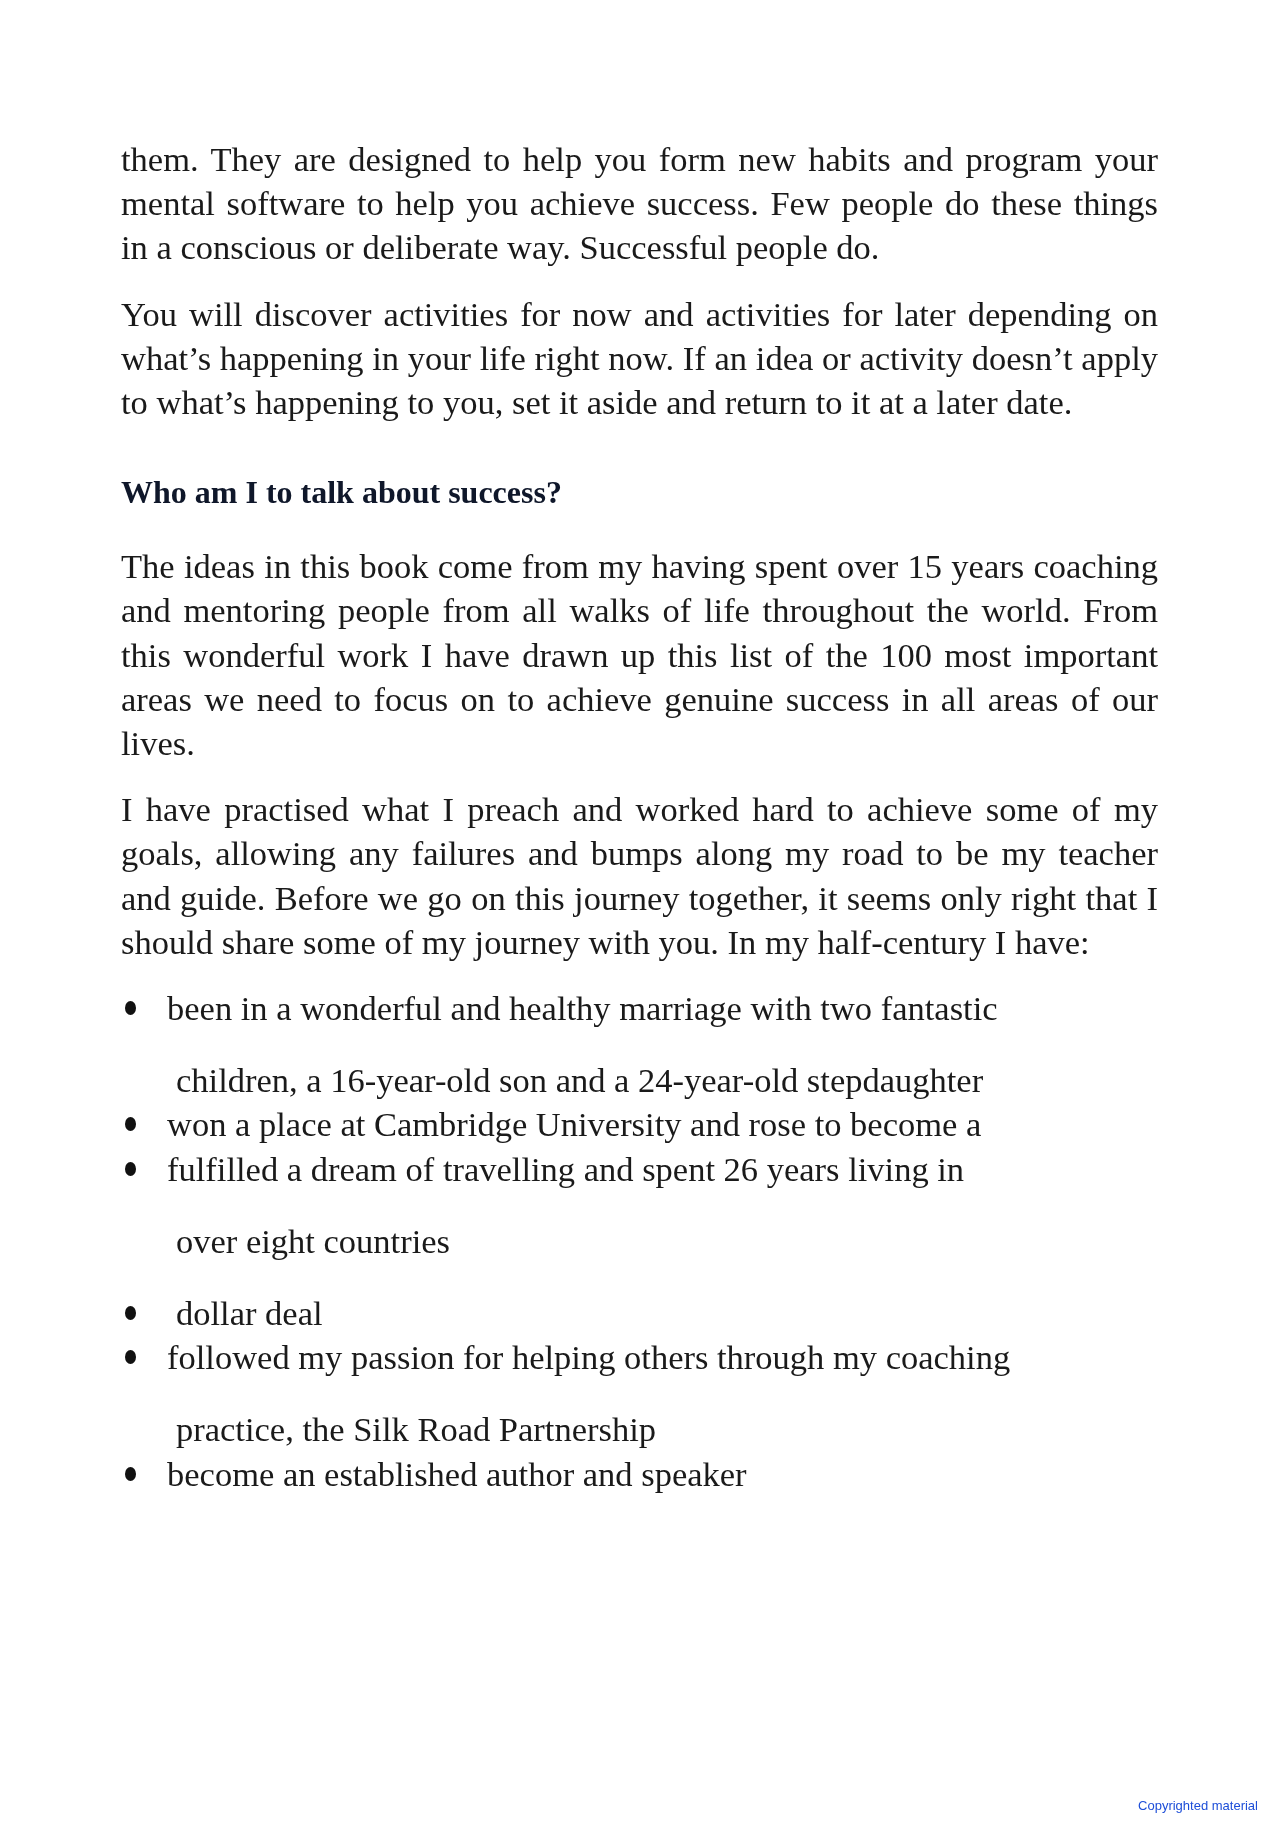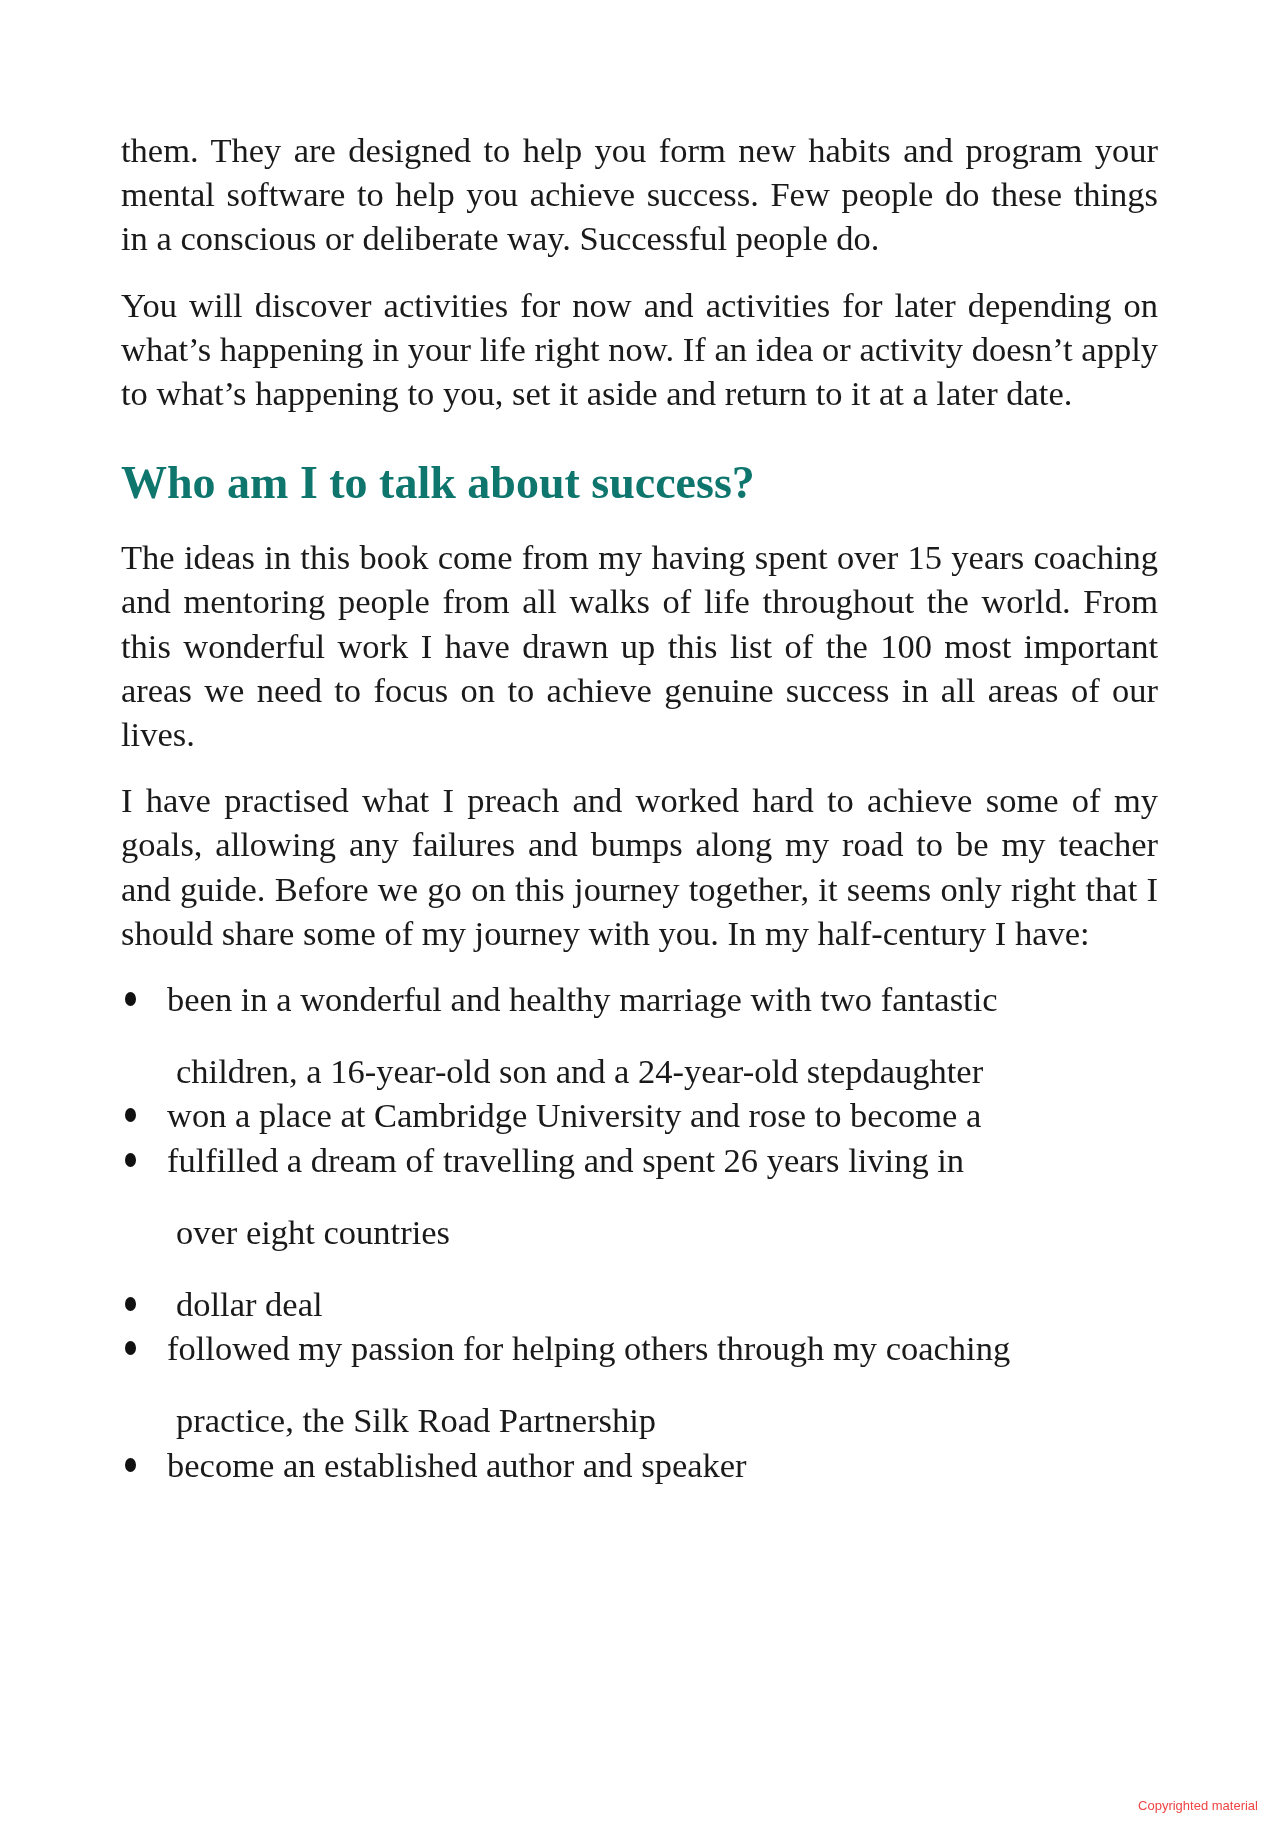"them. They are designed to" .para { margin: 0 0 22px 0 -> 9px 0 22px 0 }
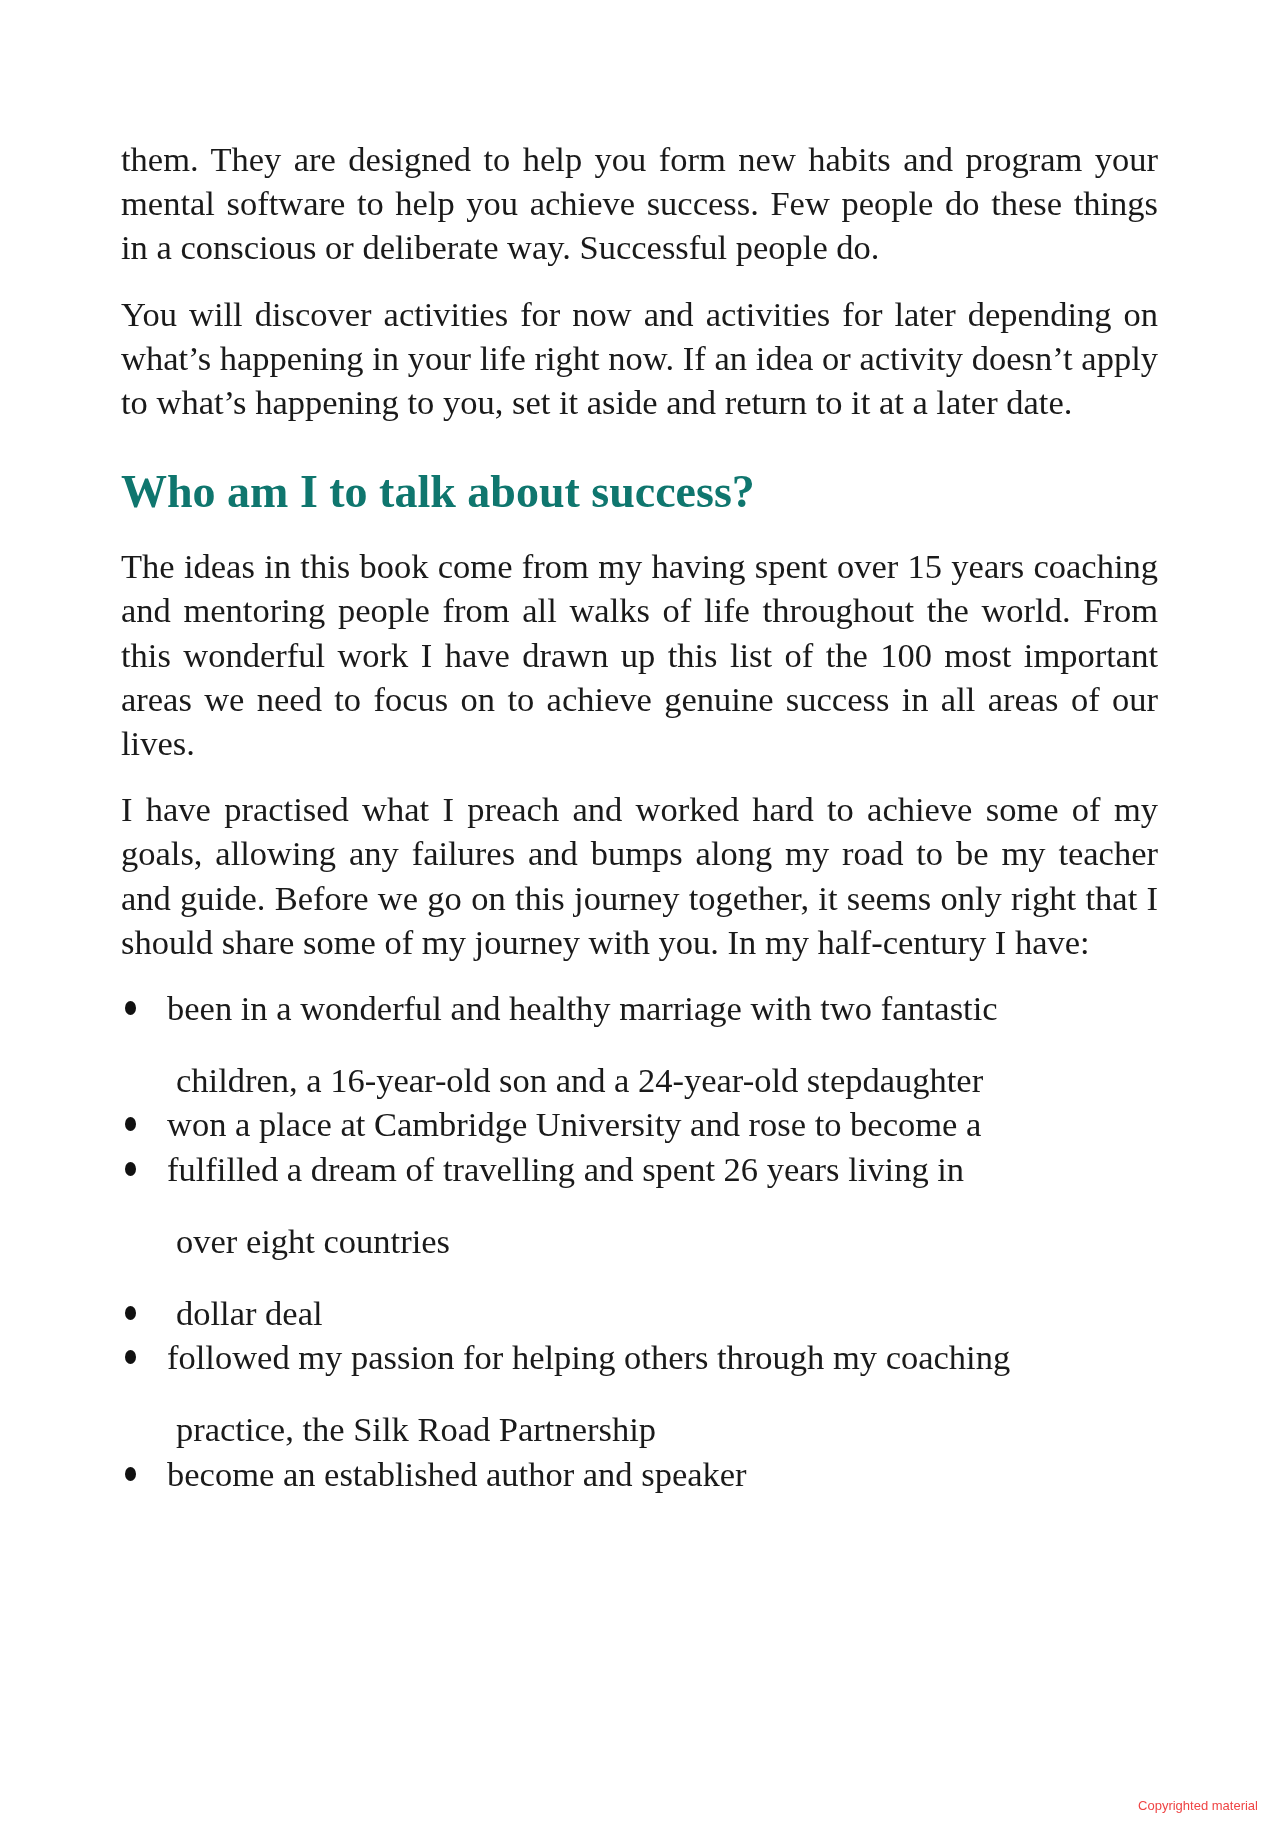"Who am I to talk" .heading { color: #0f766e -> #0f172a; font-size: 46px -> 32px }
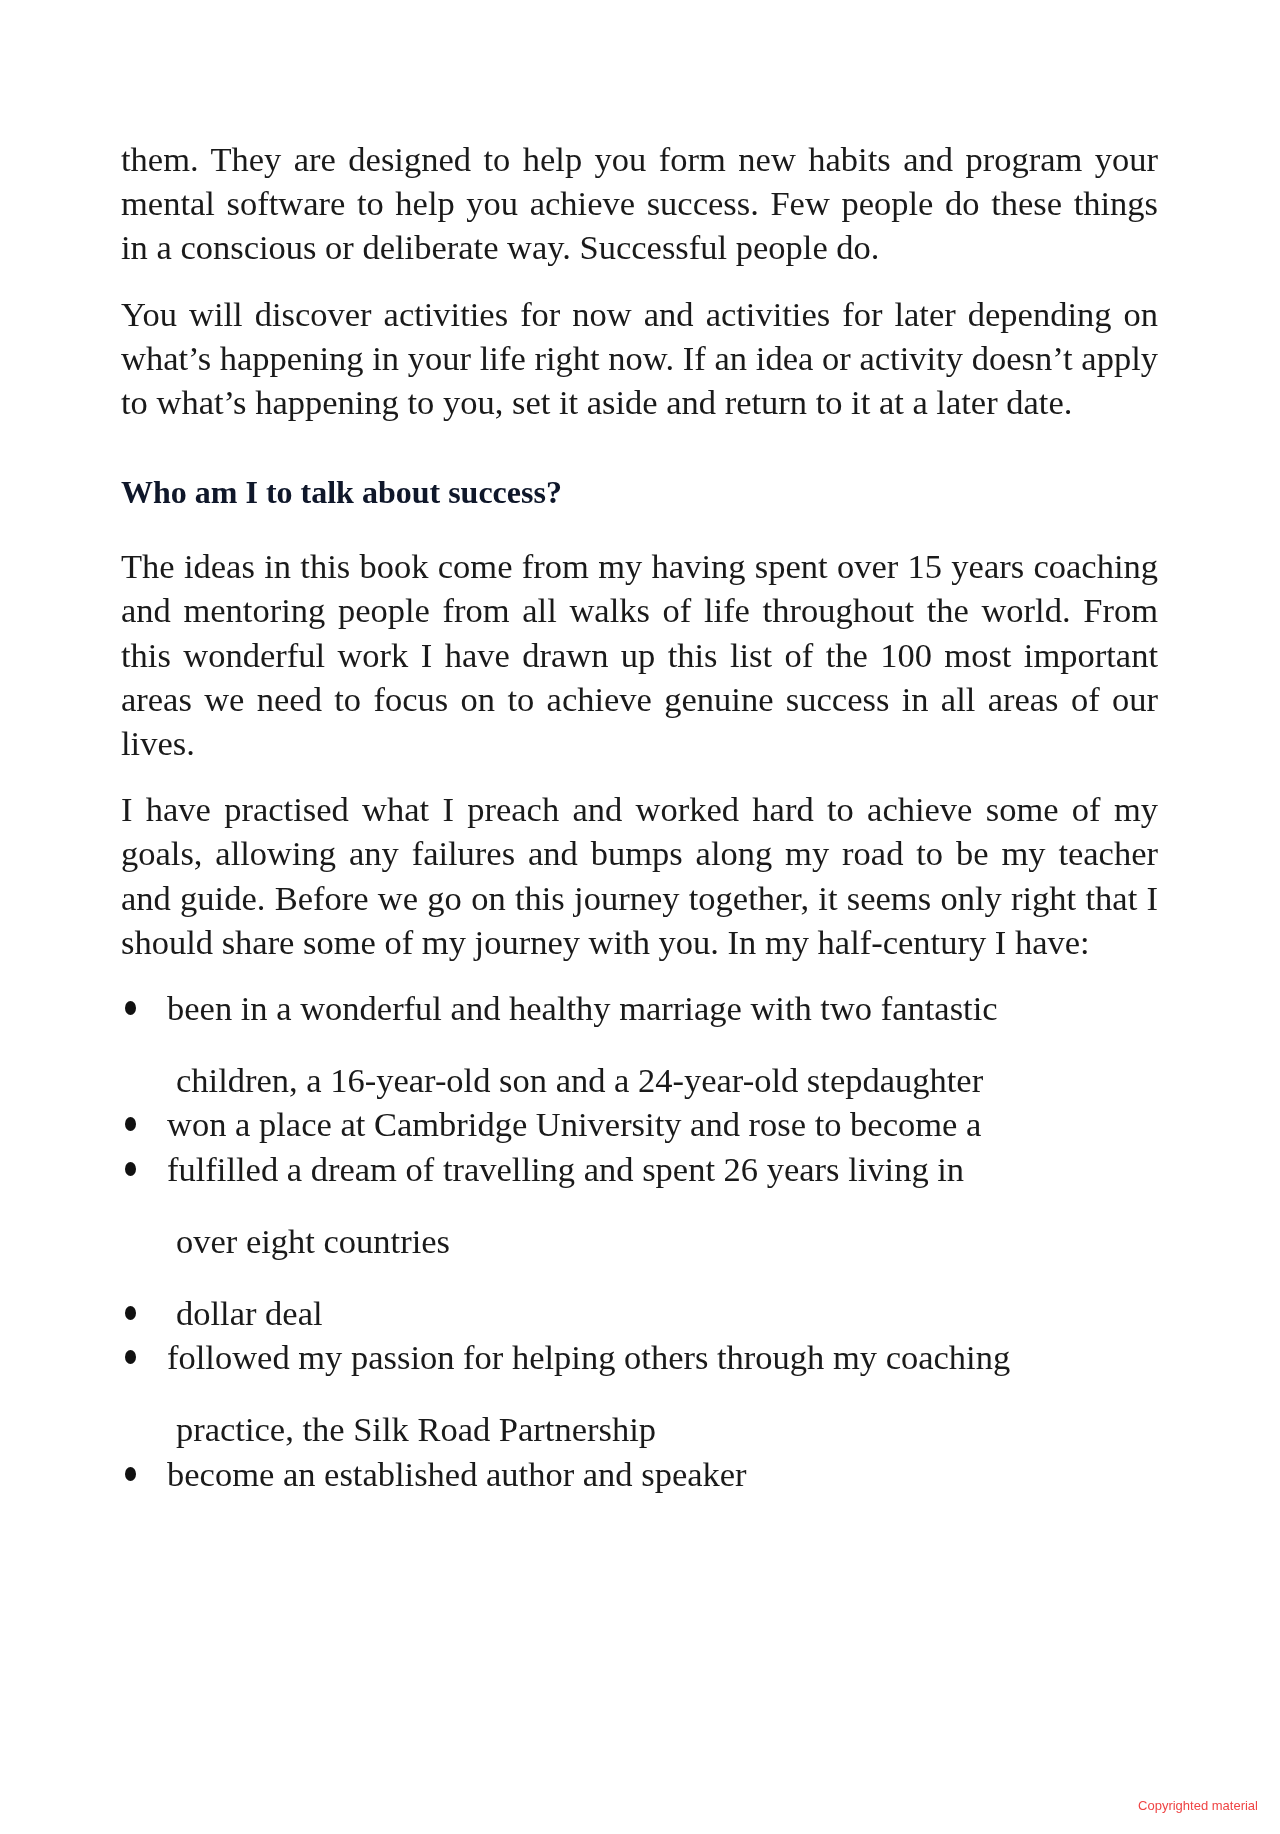"Copyrighted material" .watermark { color: #ef4444 -> #1d4ed8 }
